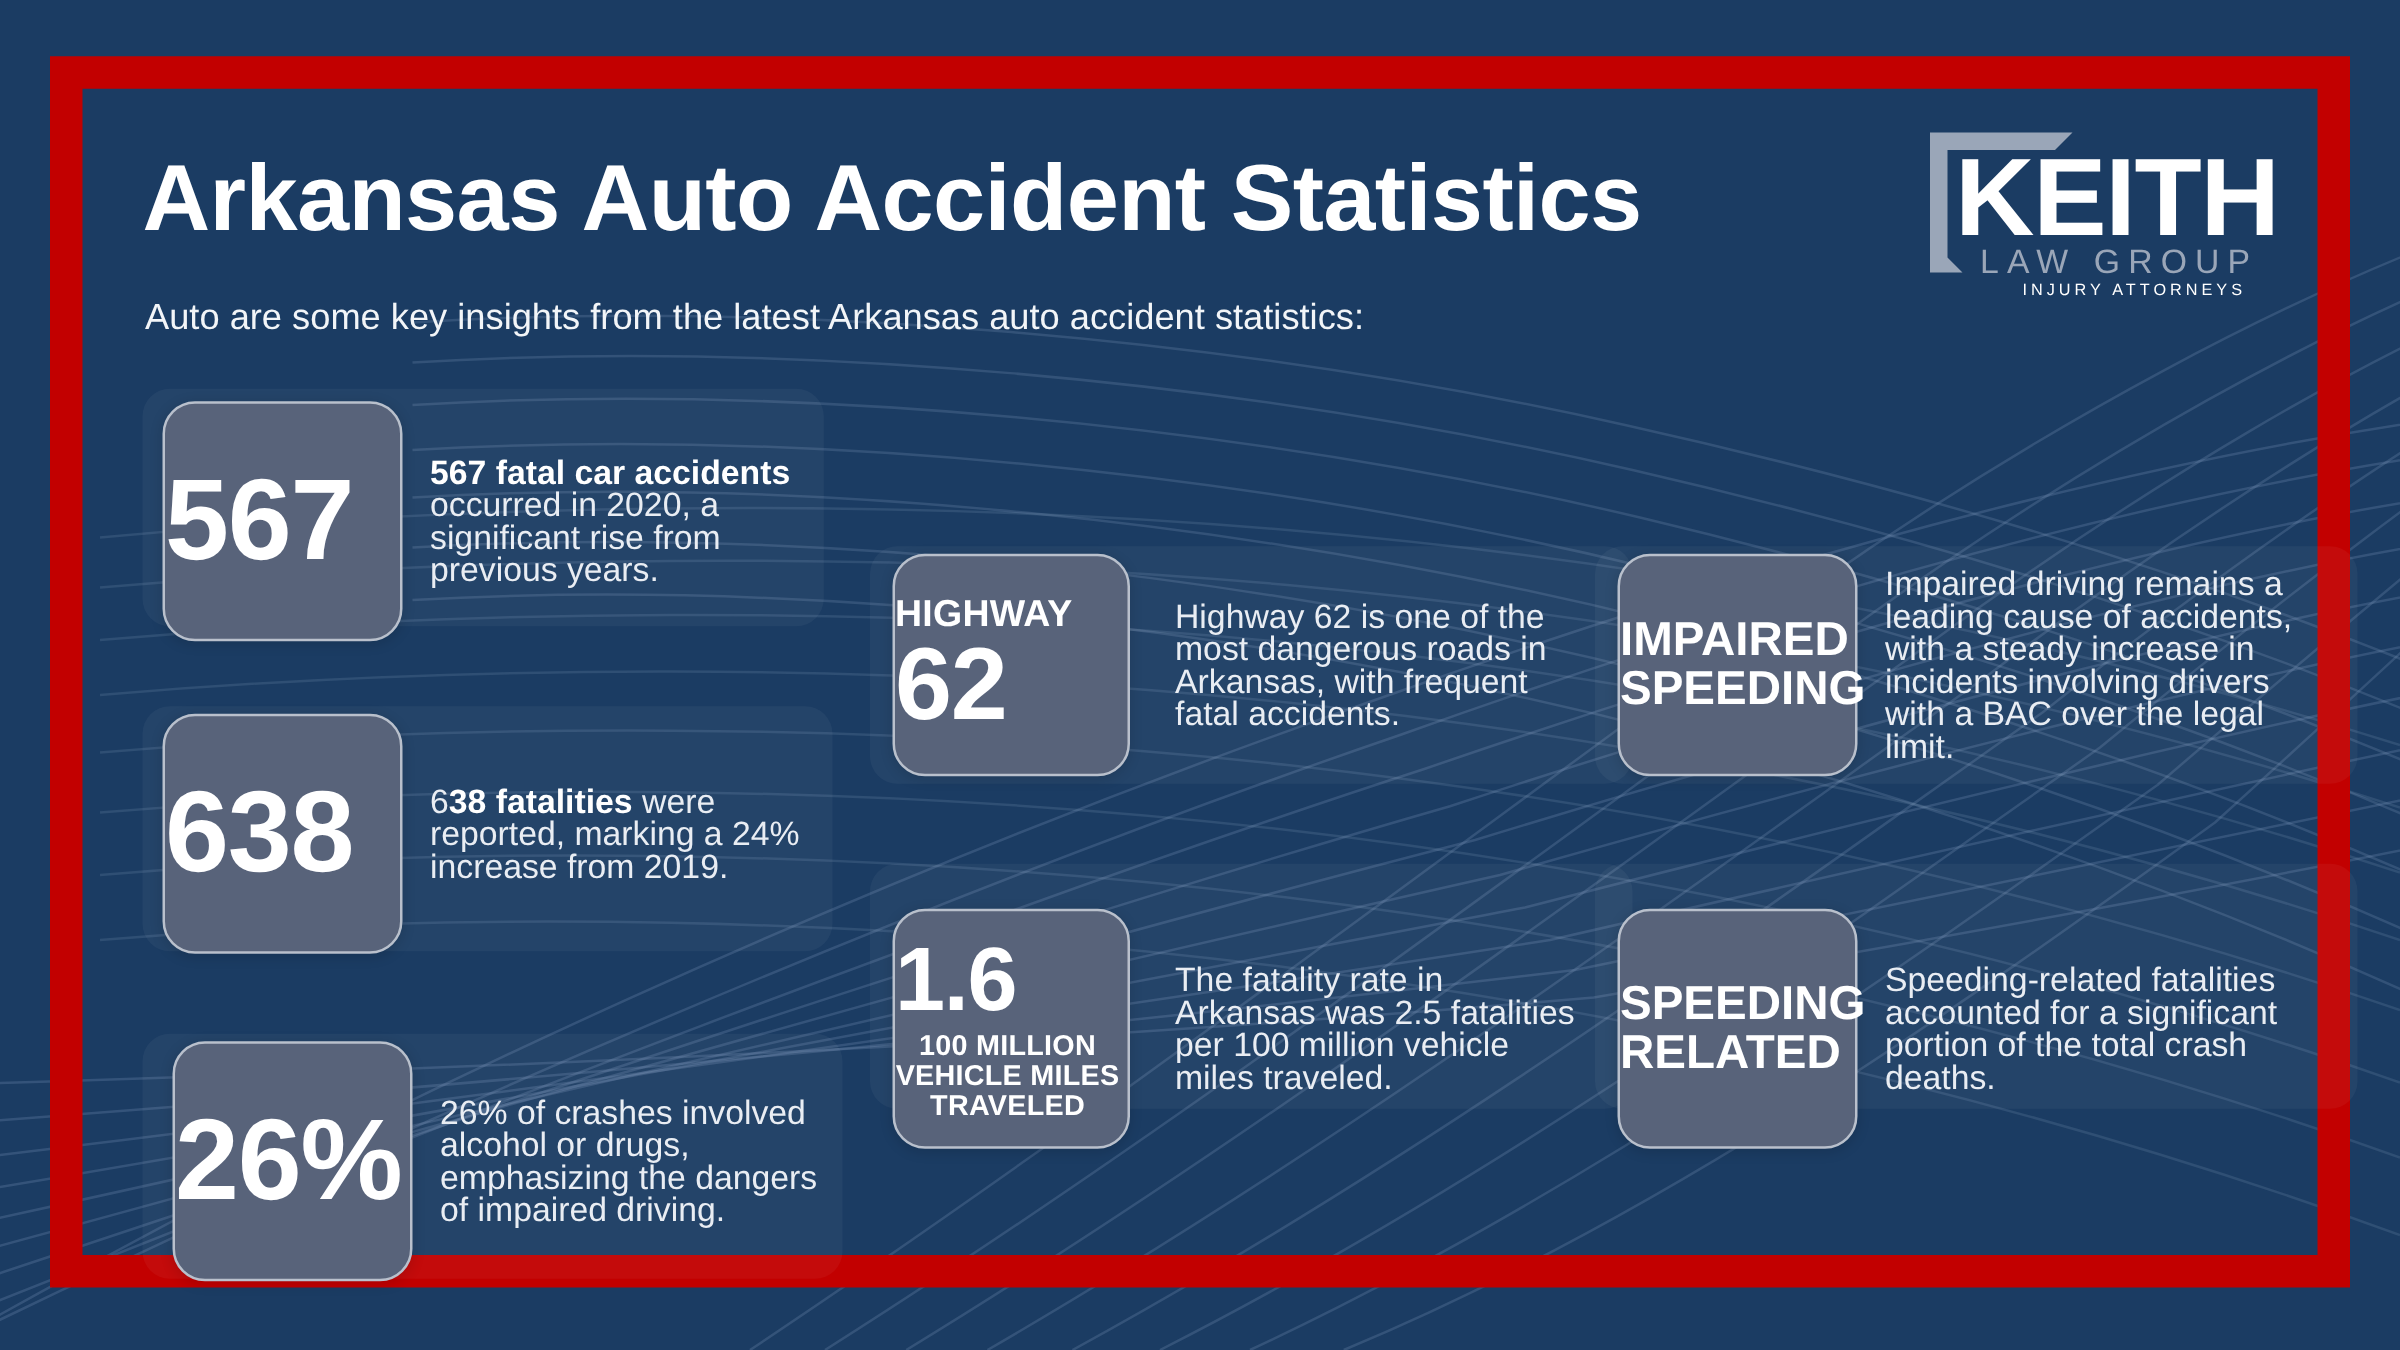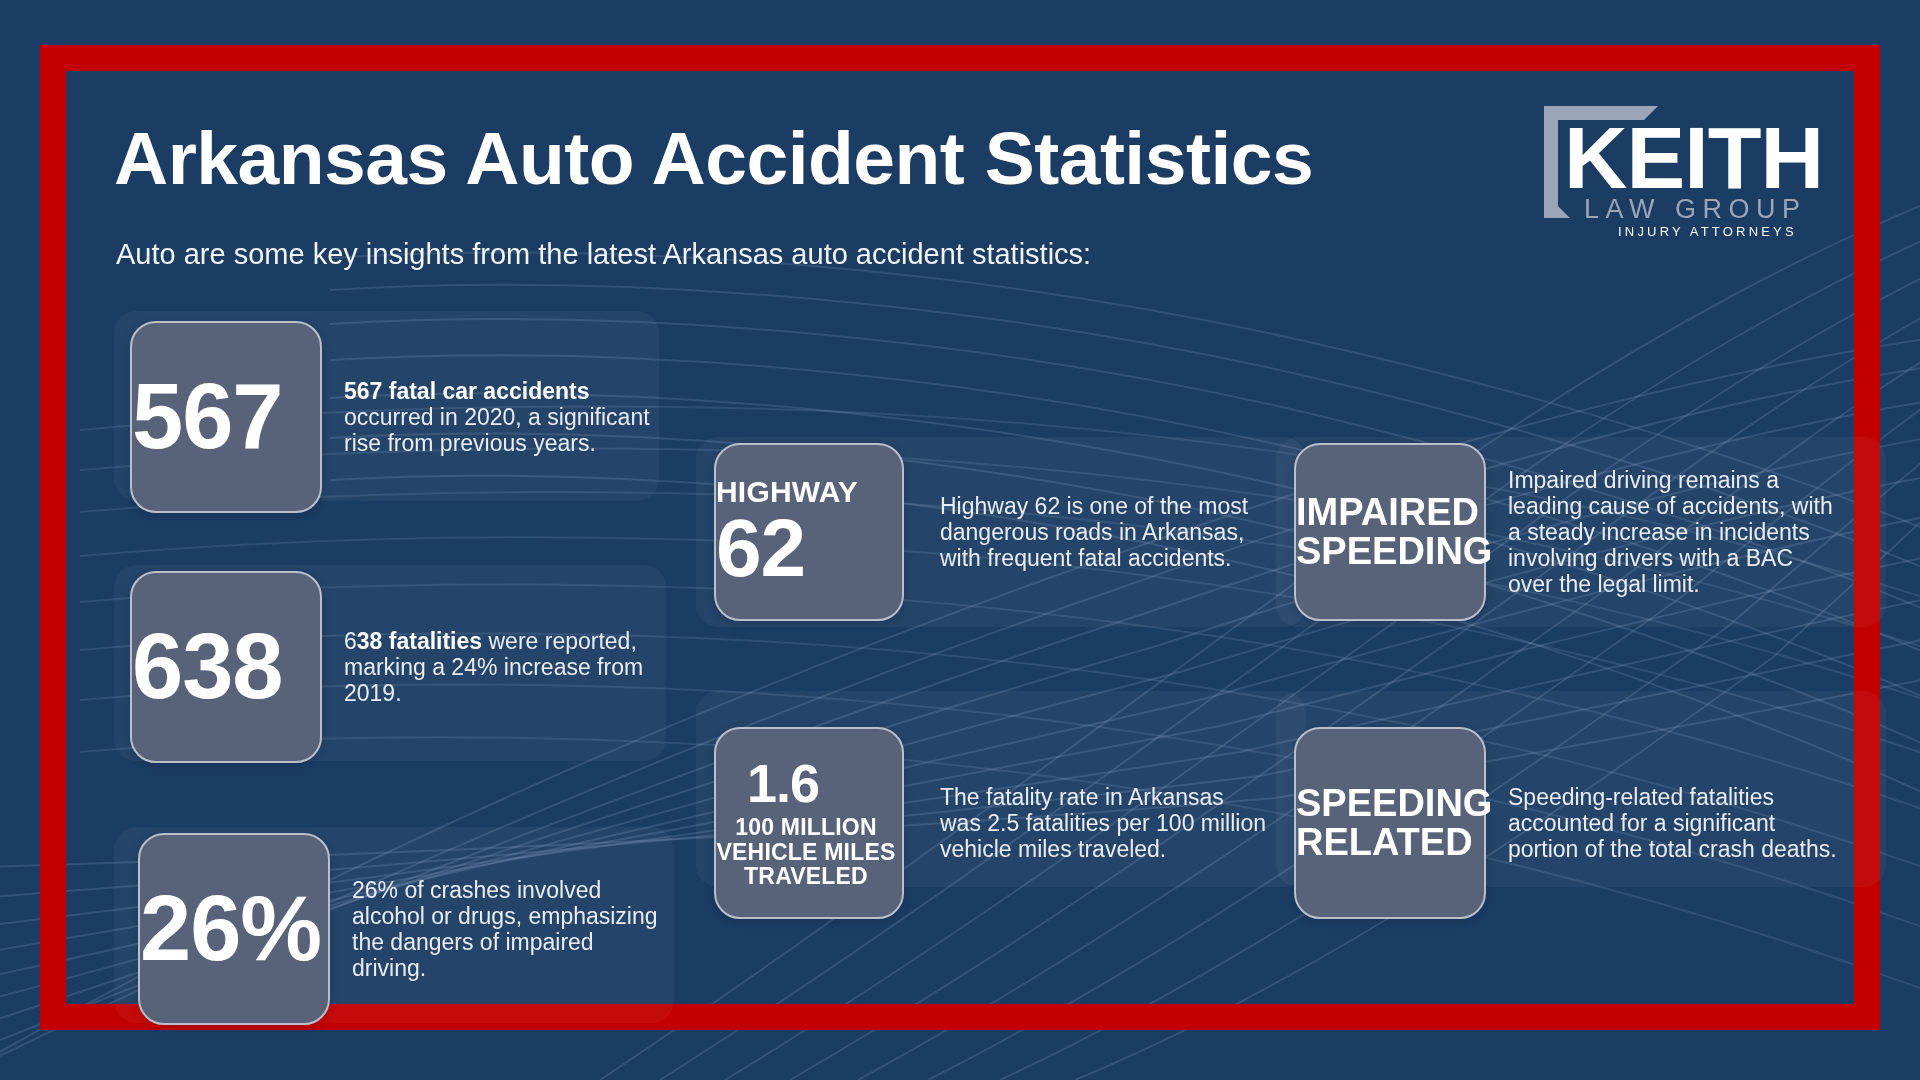"567 fatal car accidents occurred" .stat-desc { font-size: 23px -> 27px }
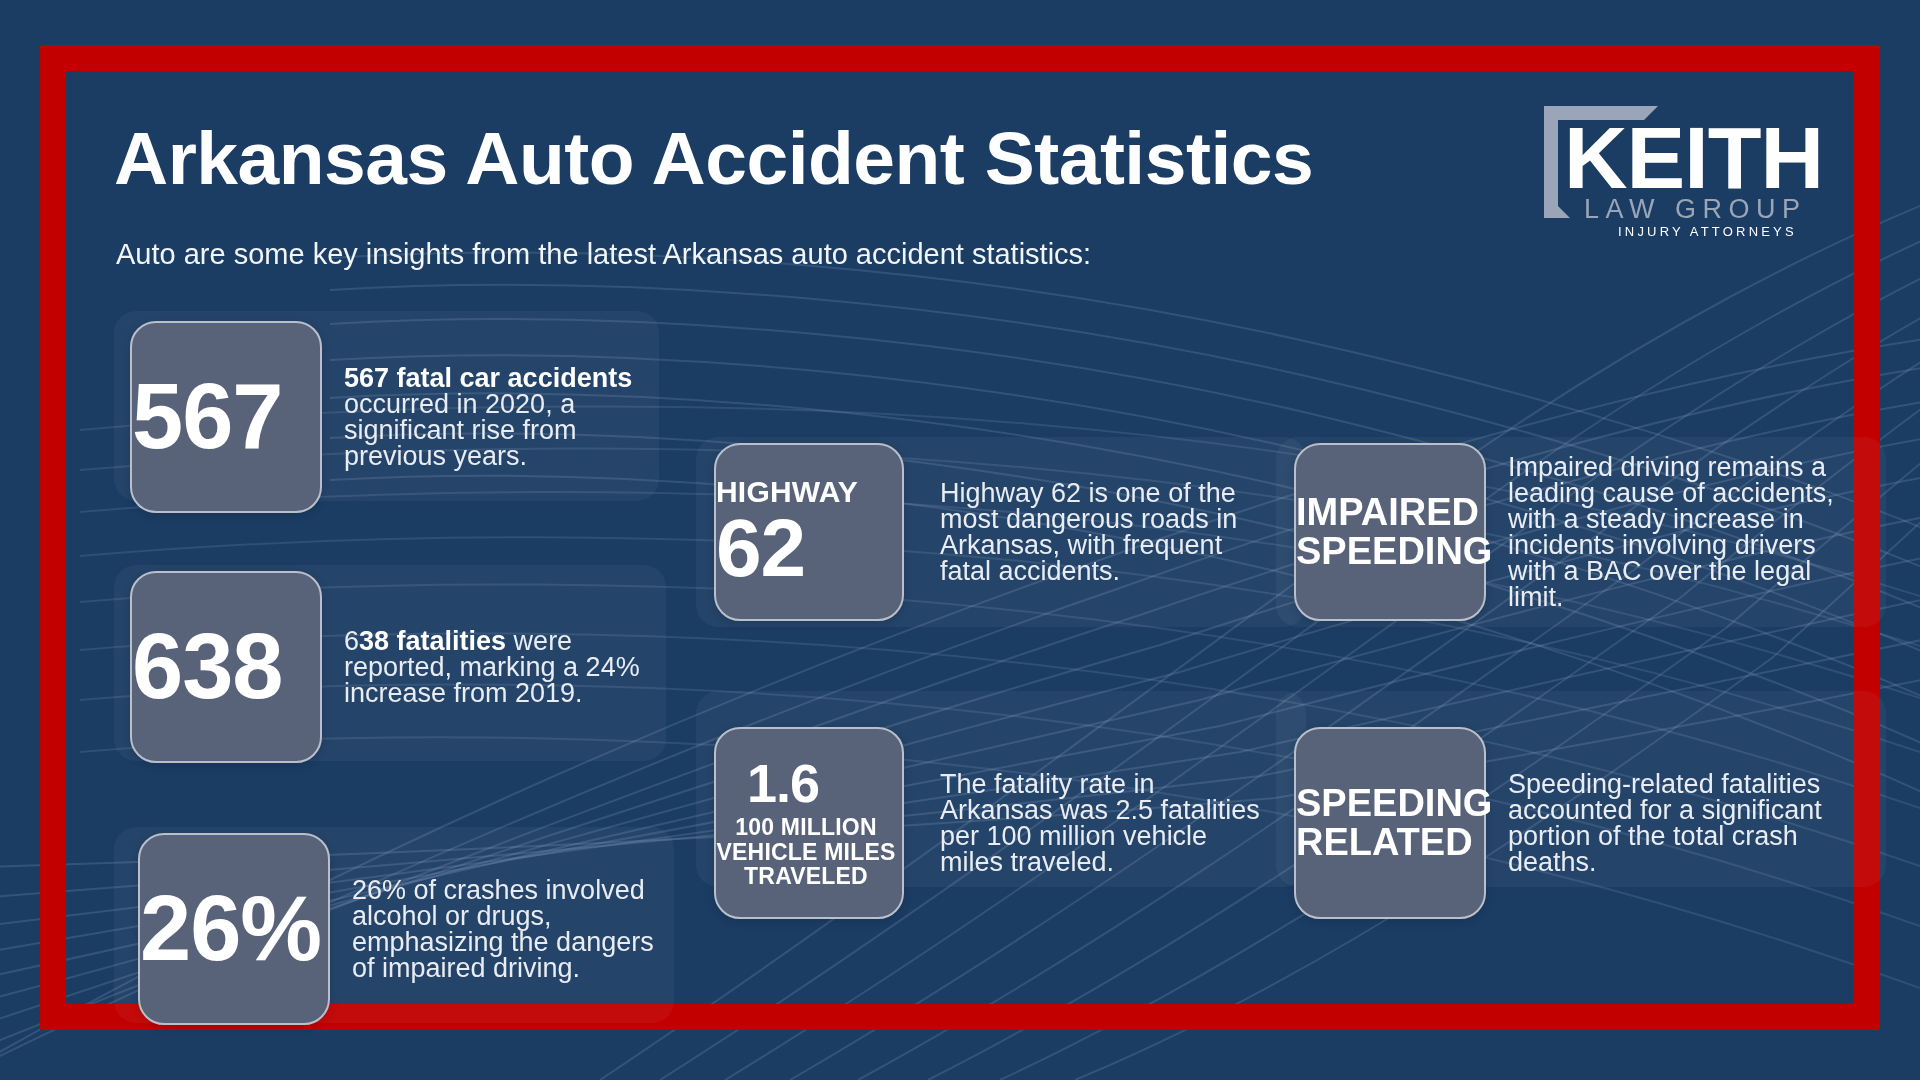"1.6" div.big { font-size: 54px -> 72px; margin-left: 31px -> none }
